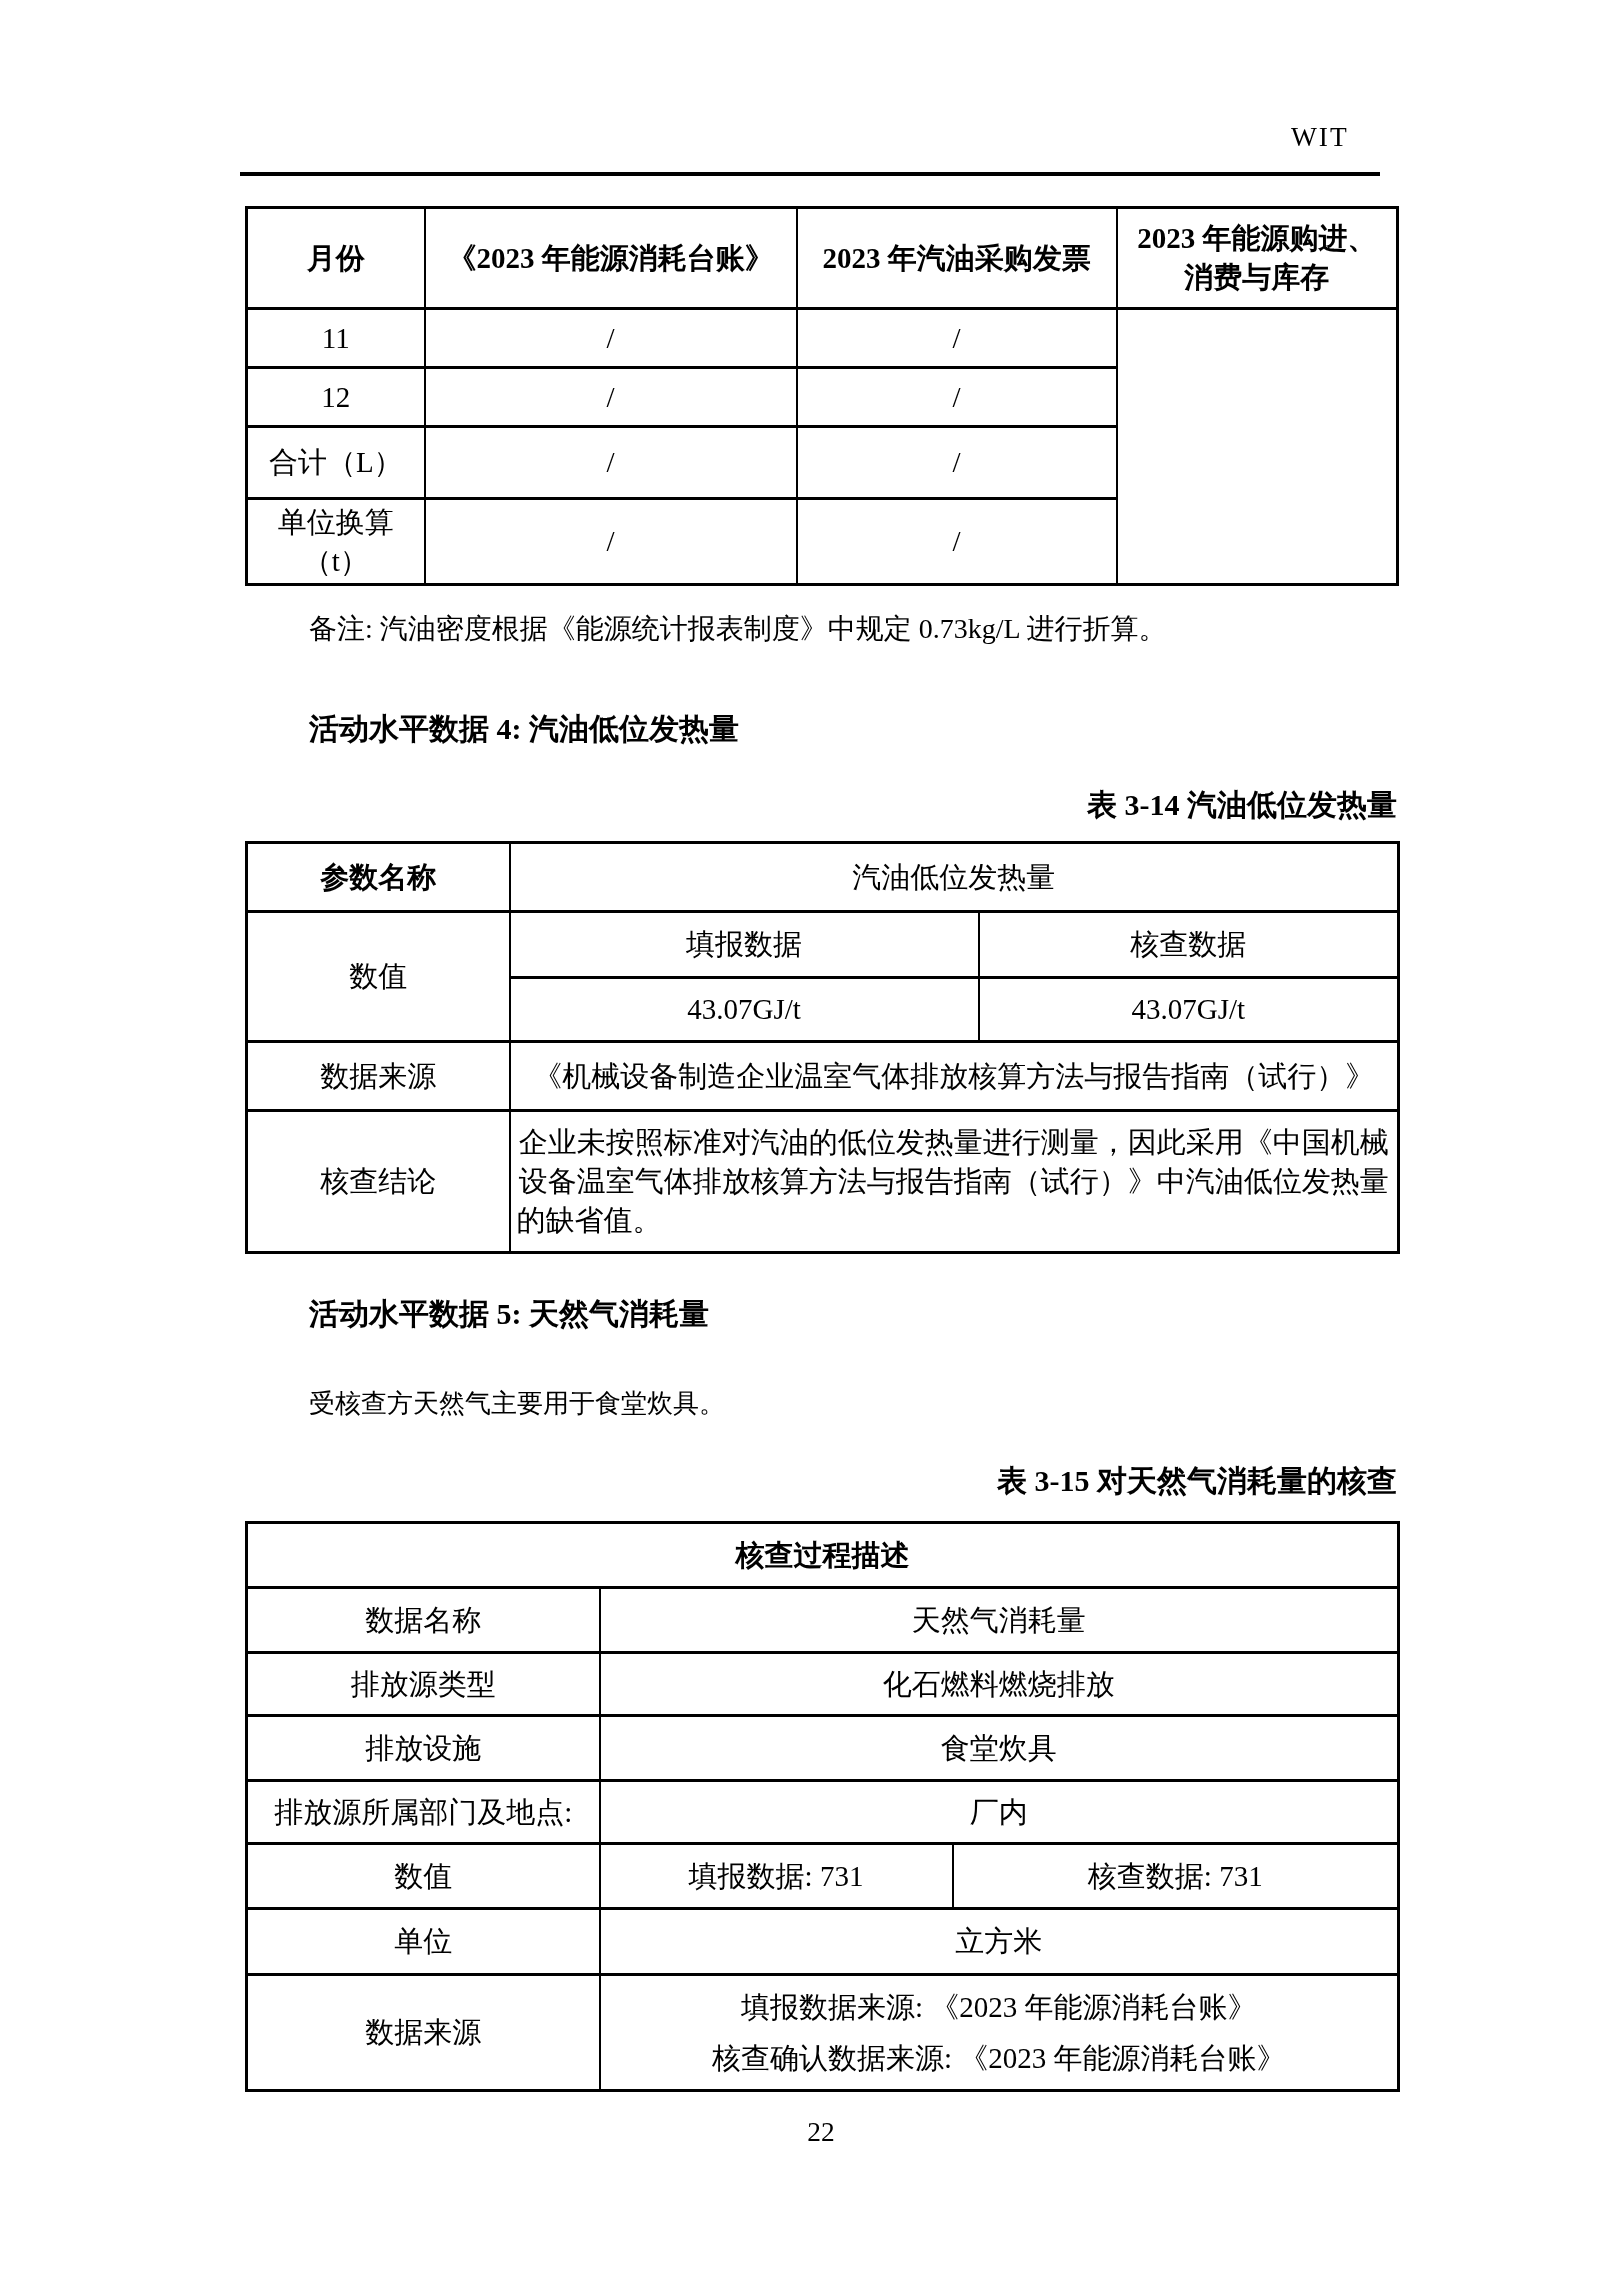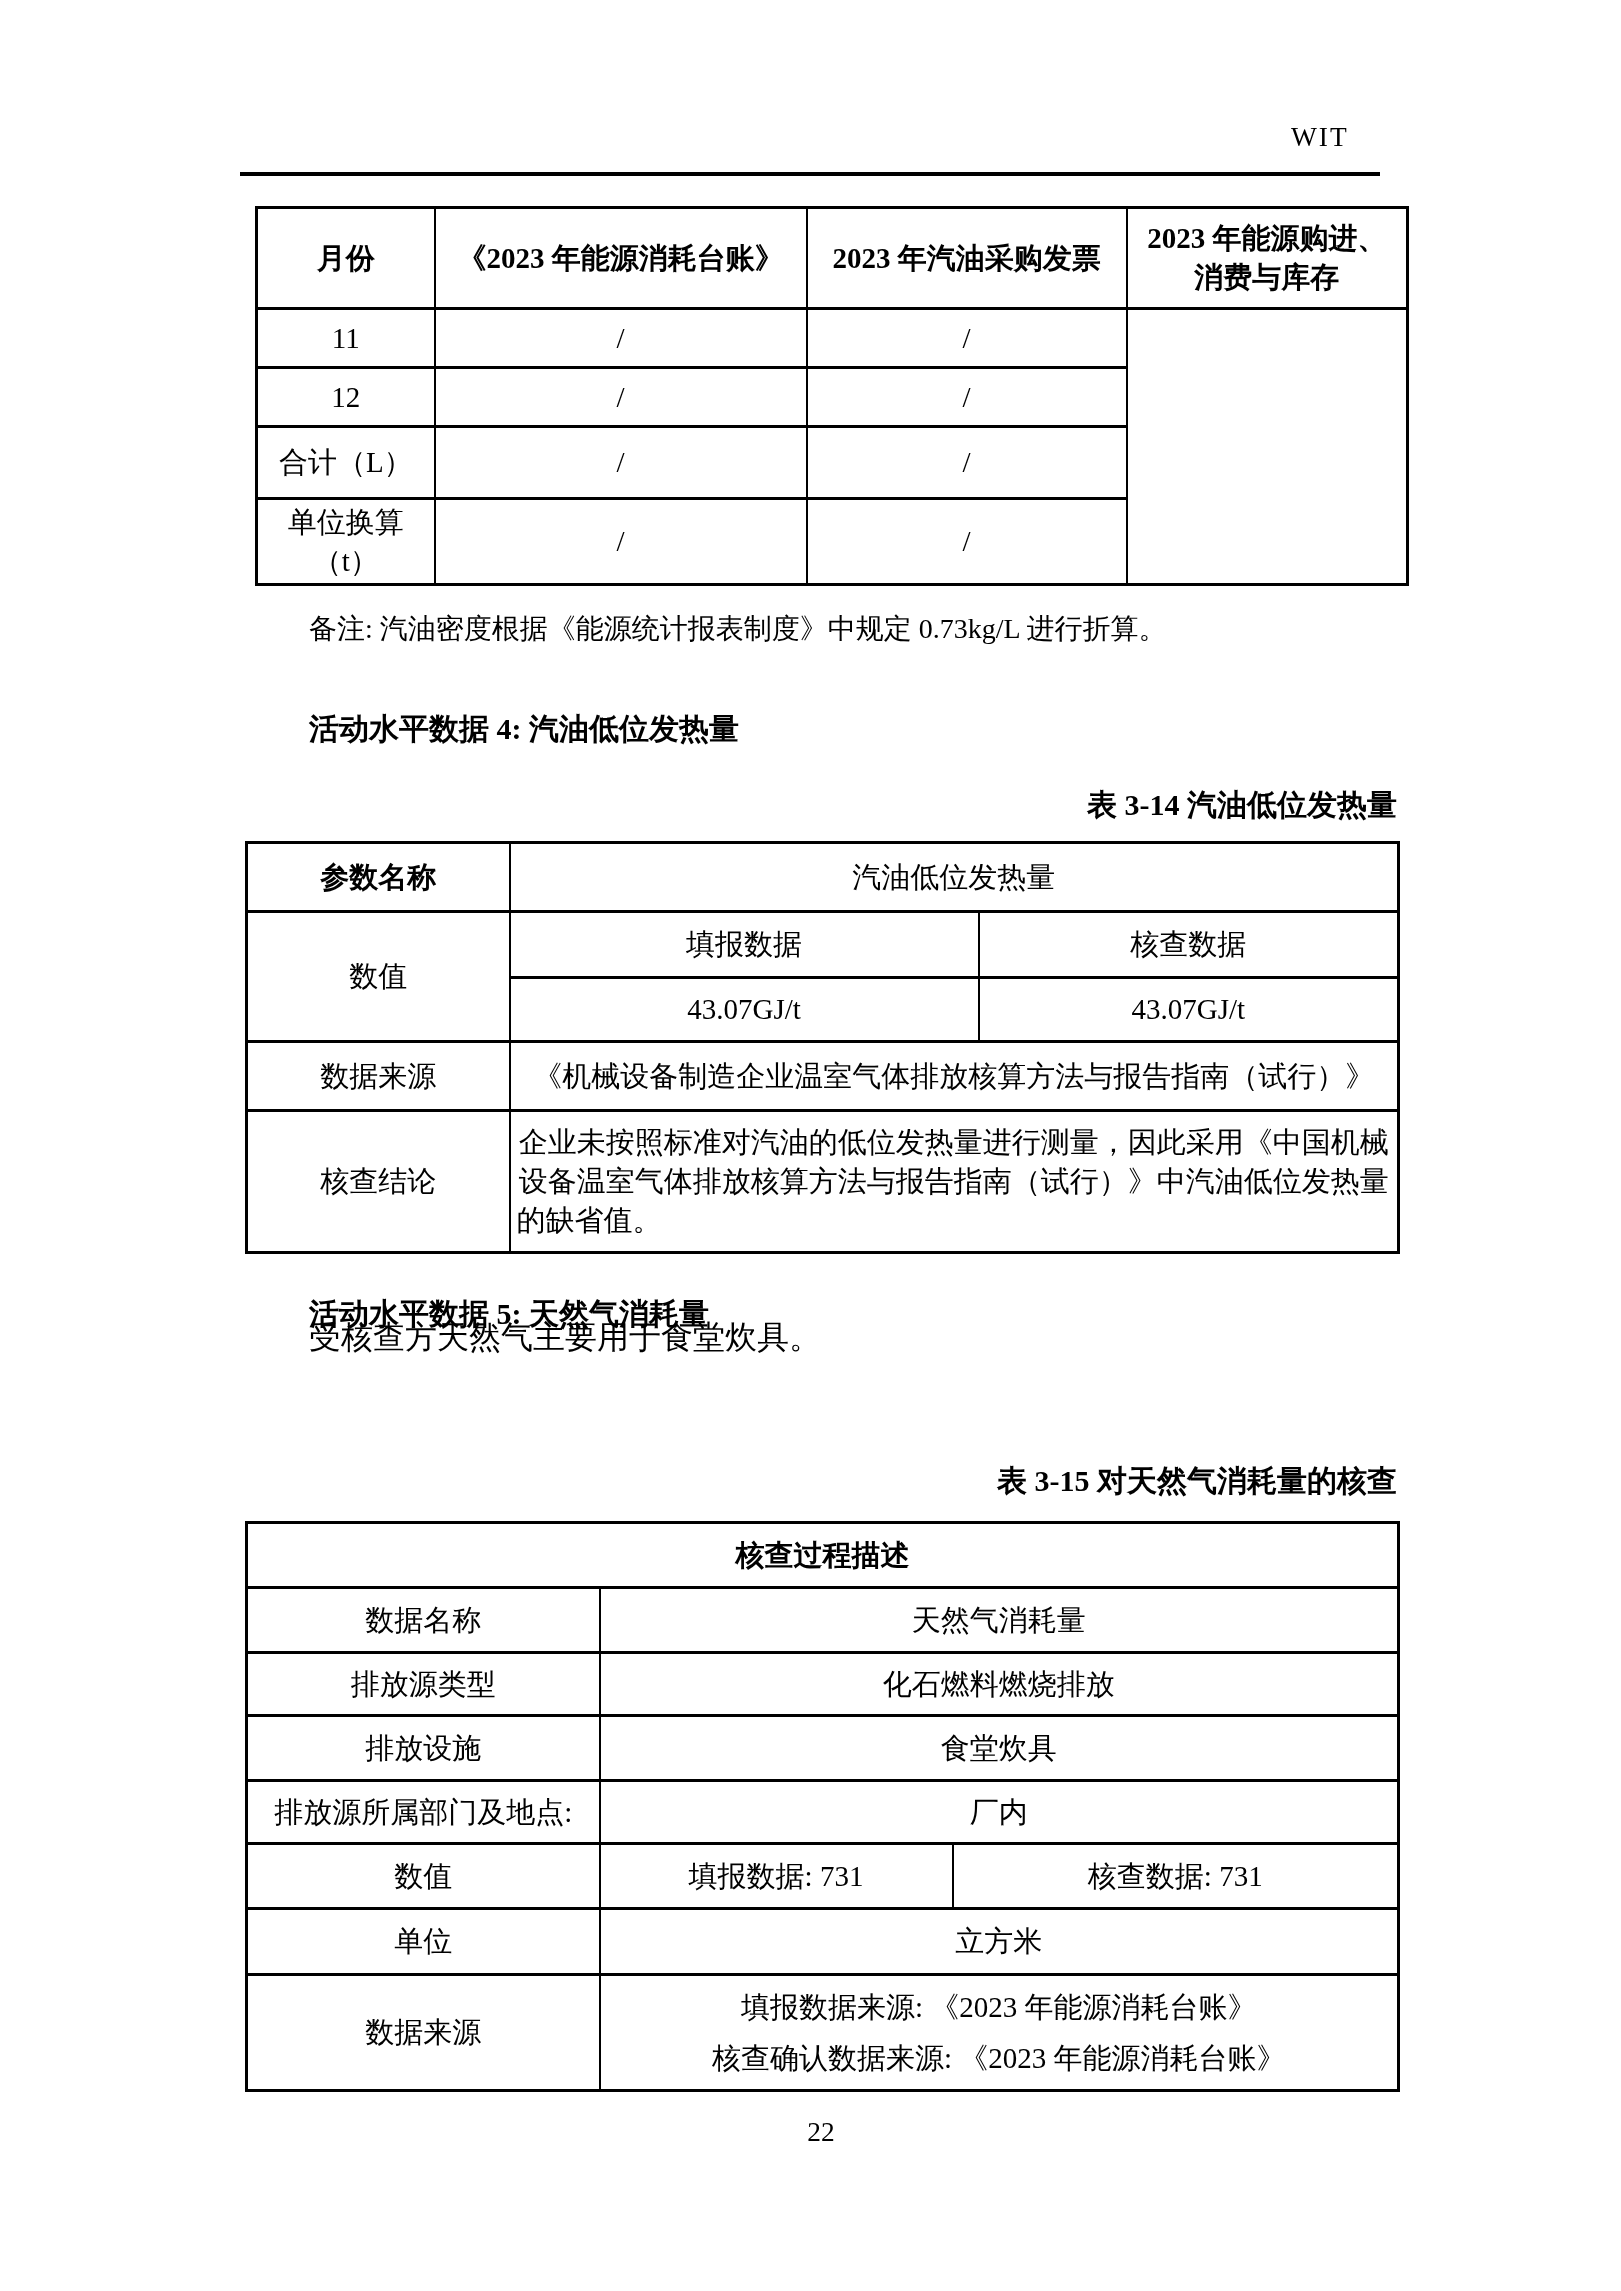"月份" table.doc { left: 255px -> 245px }
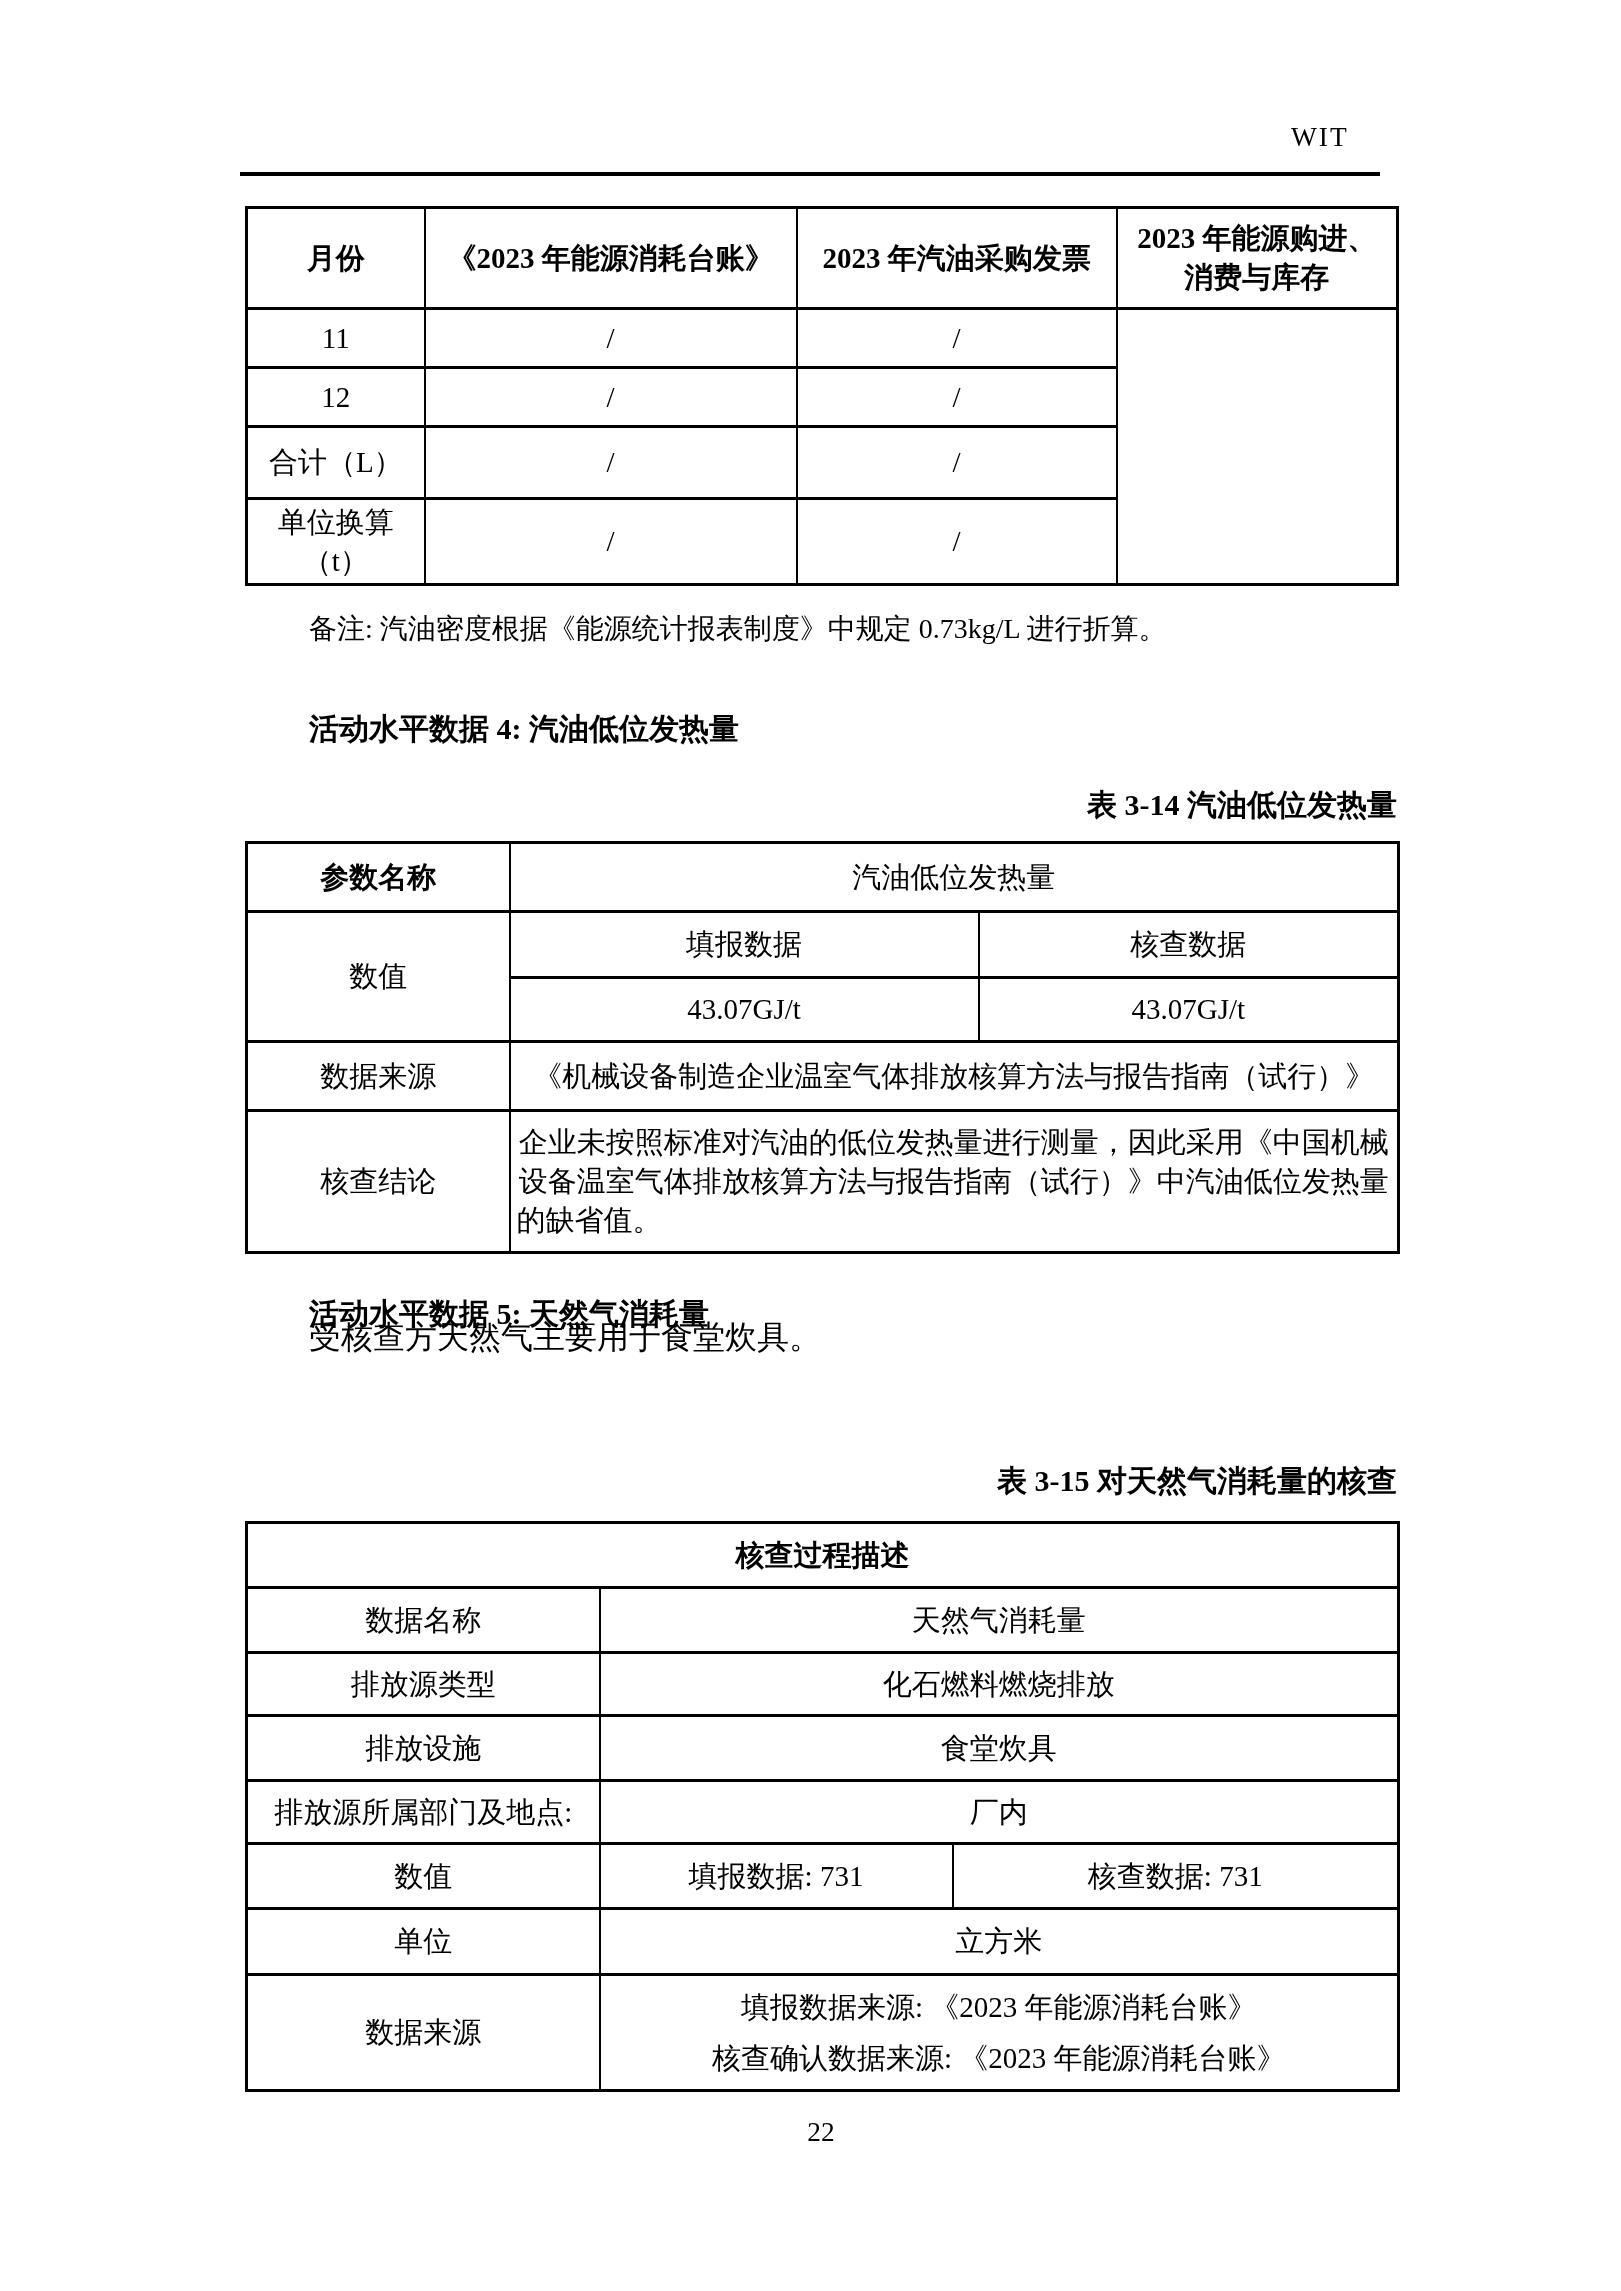"受核查方天然气主要用于食堂炊具。" .para { font-size: 32px -> 26px; top: 1316px -> 1386px }
